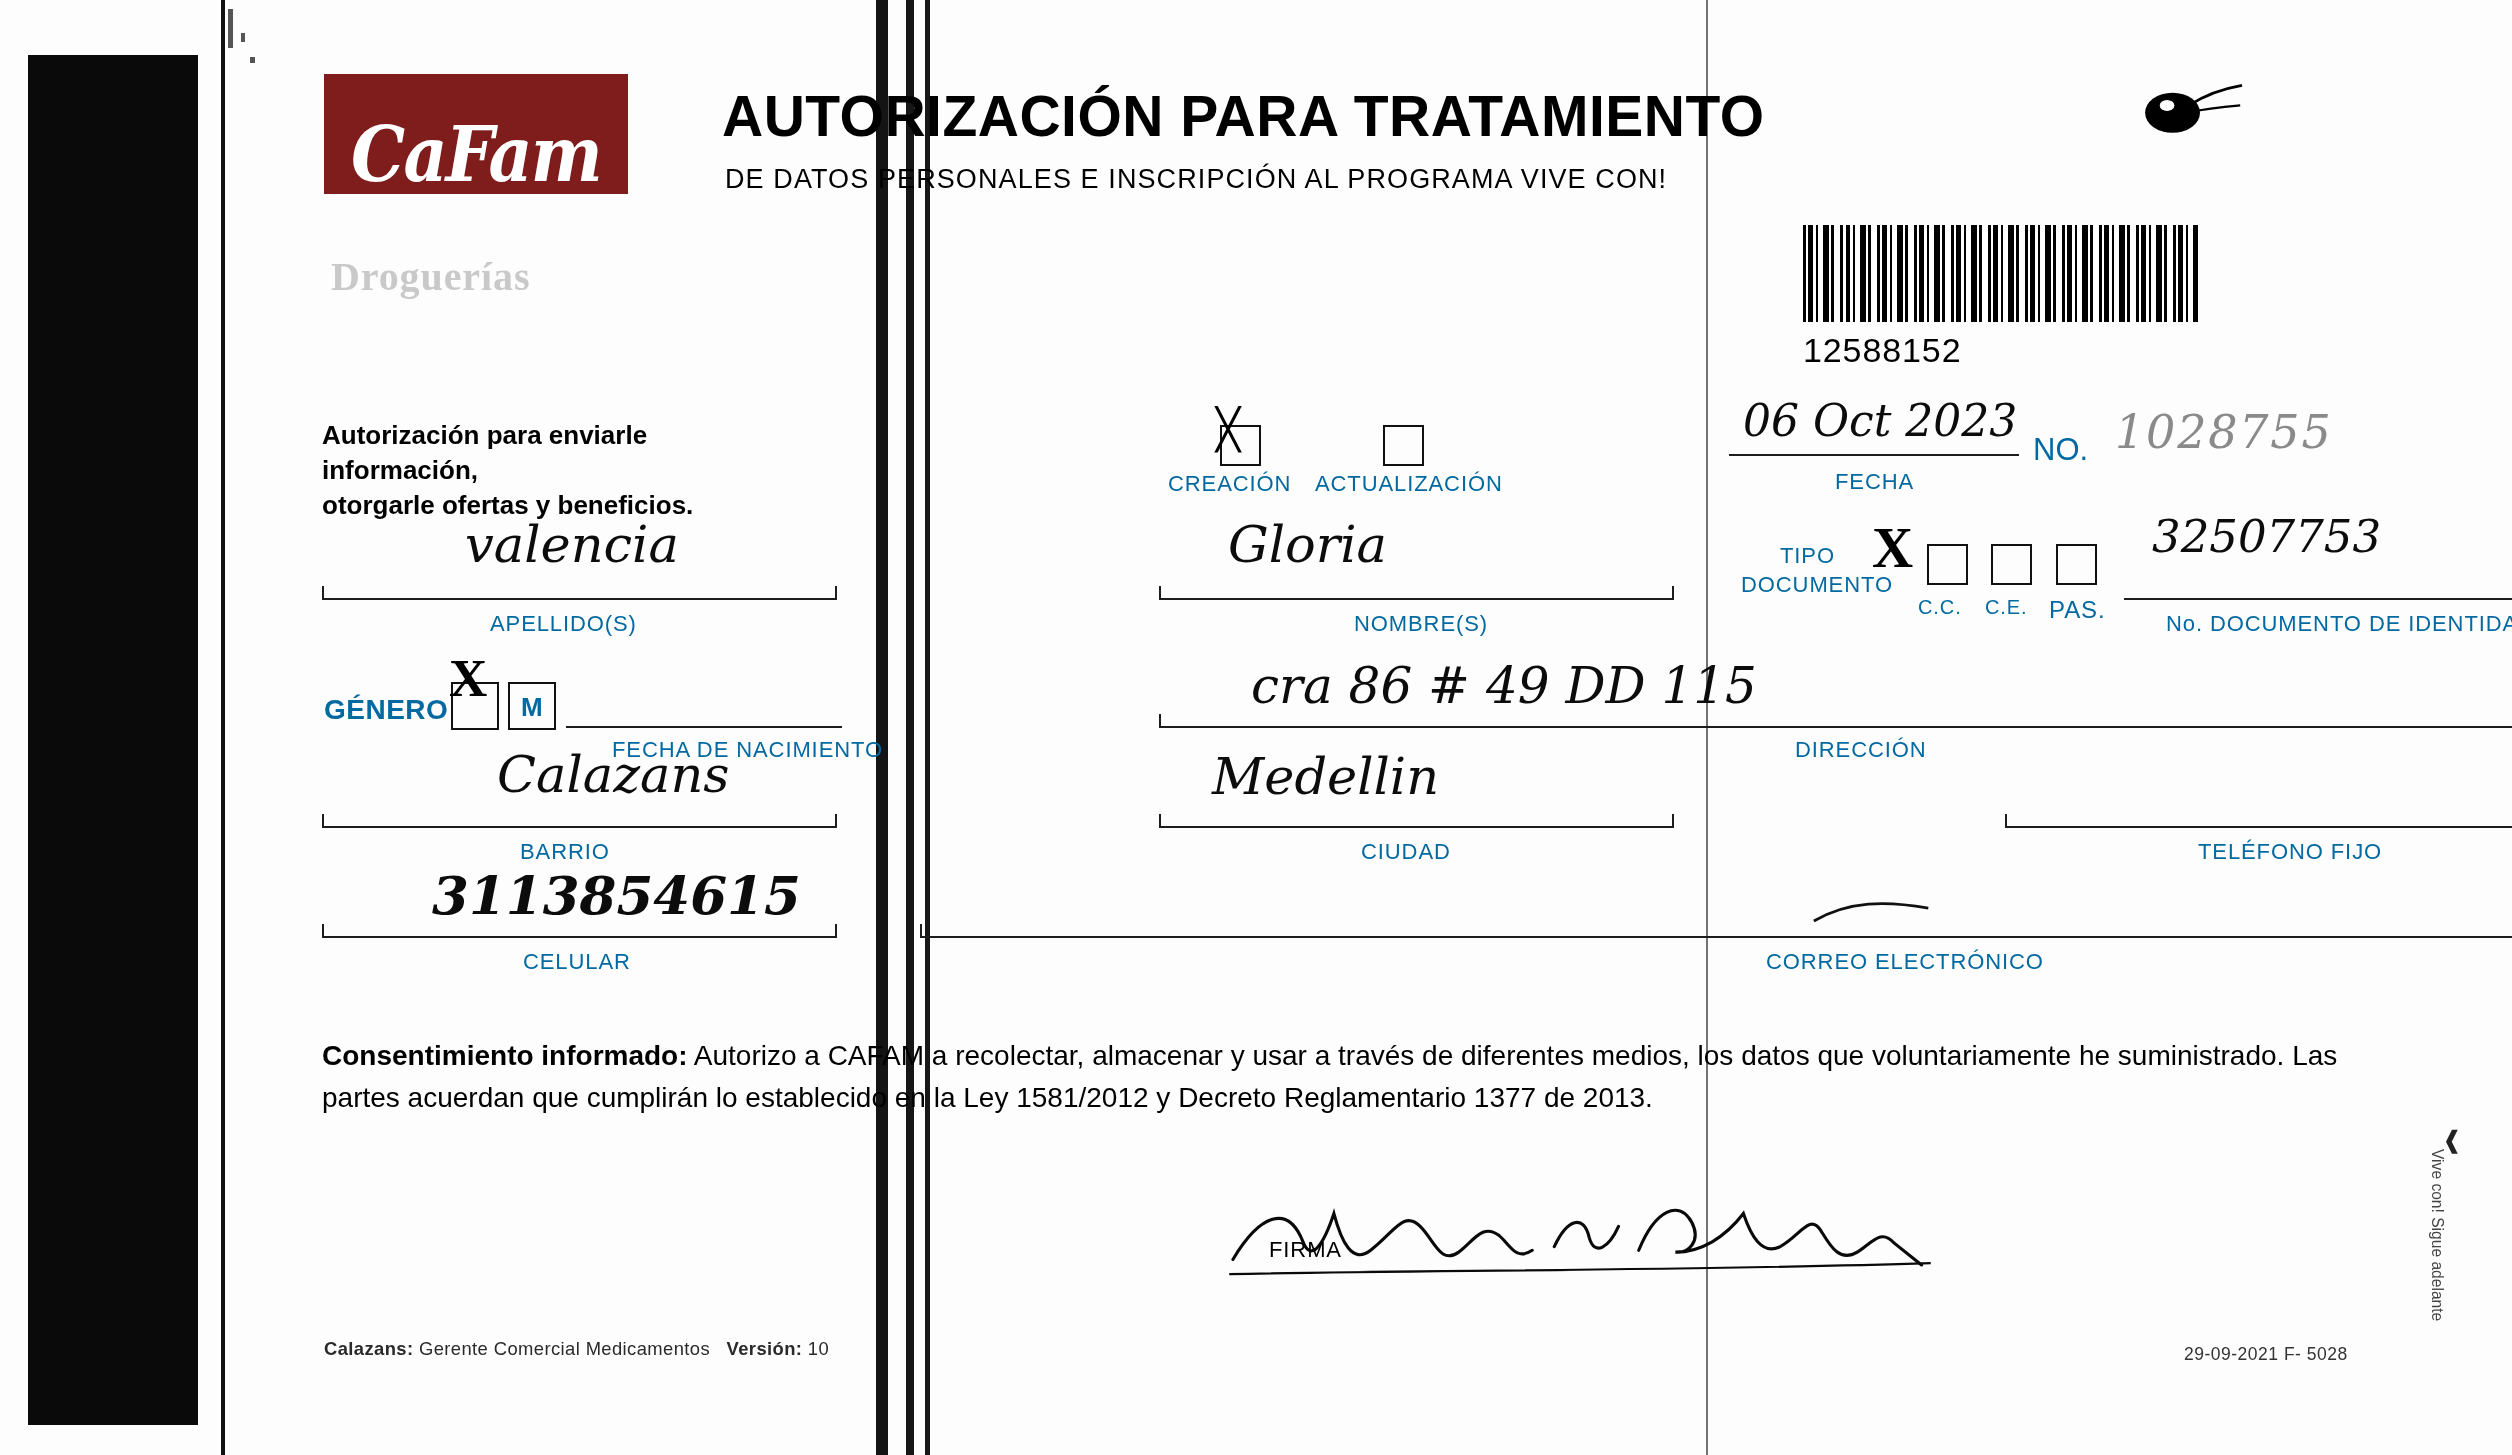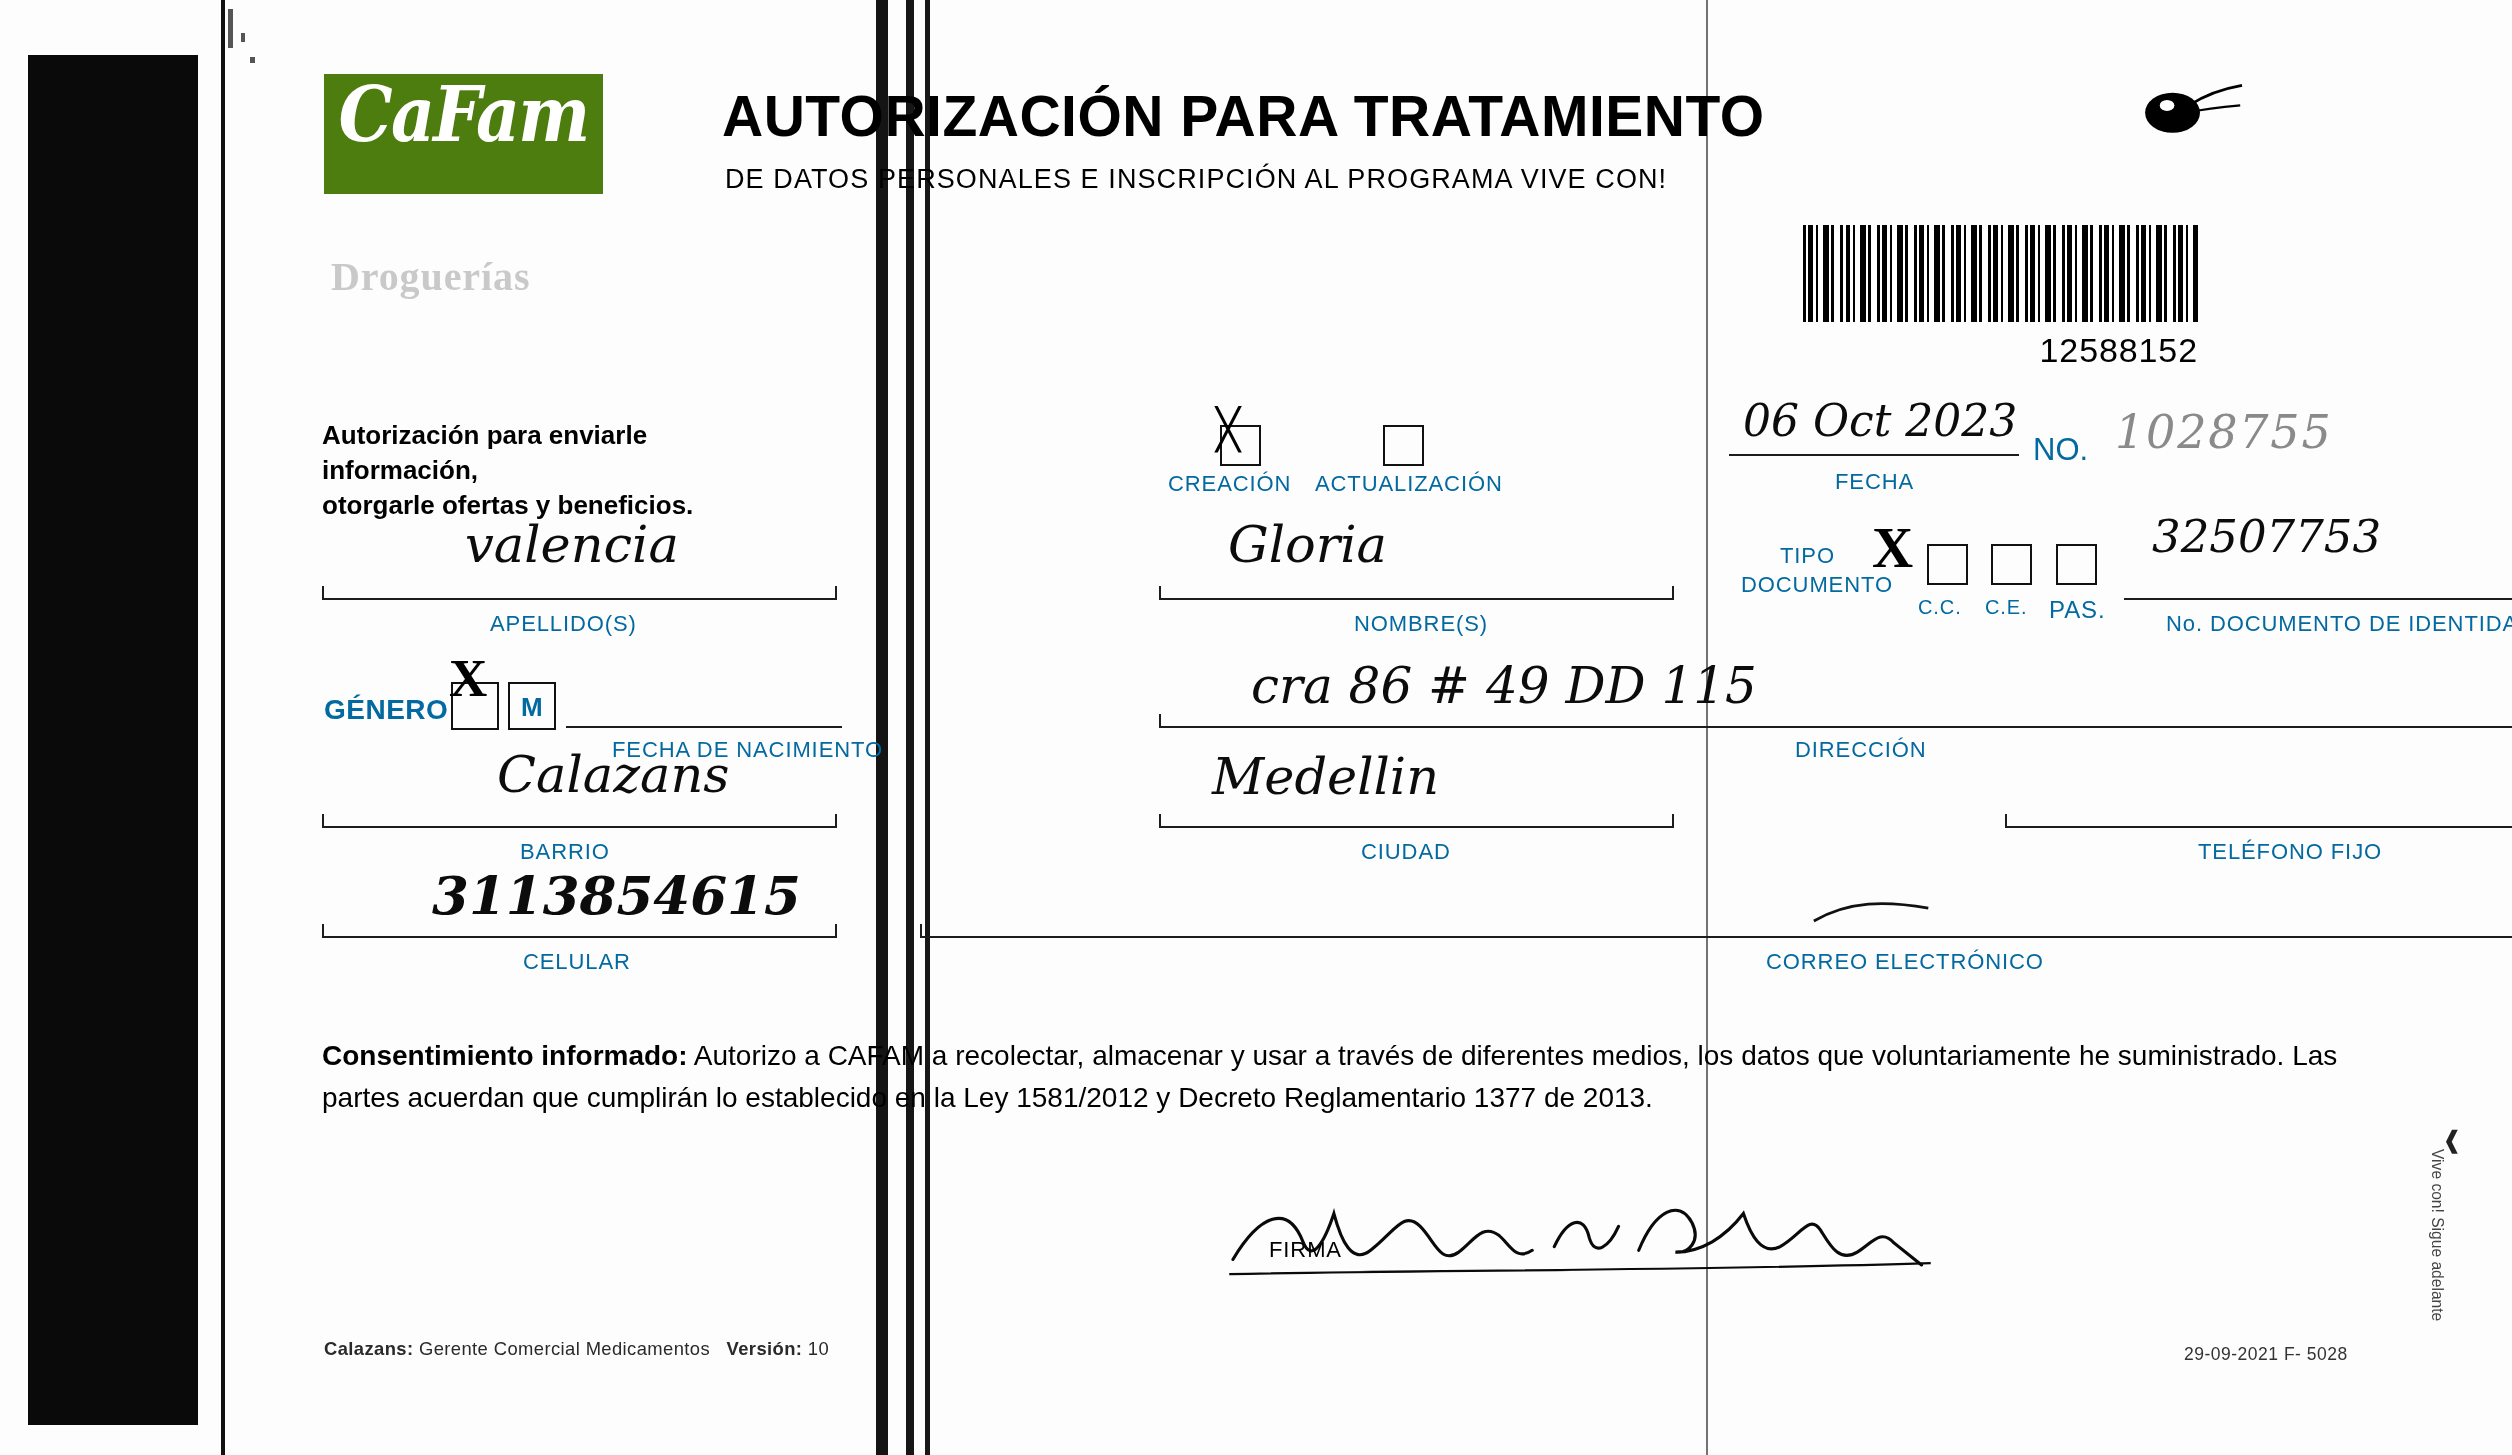"CaFam" .logo-box { align-items: flex-start -> flex-end; background: #4d7c0f -> #7f1d1d; width: 279px -> 304px }
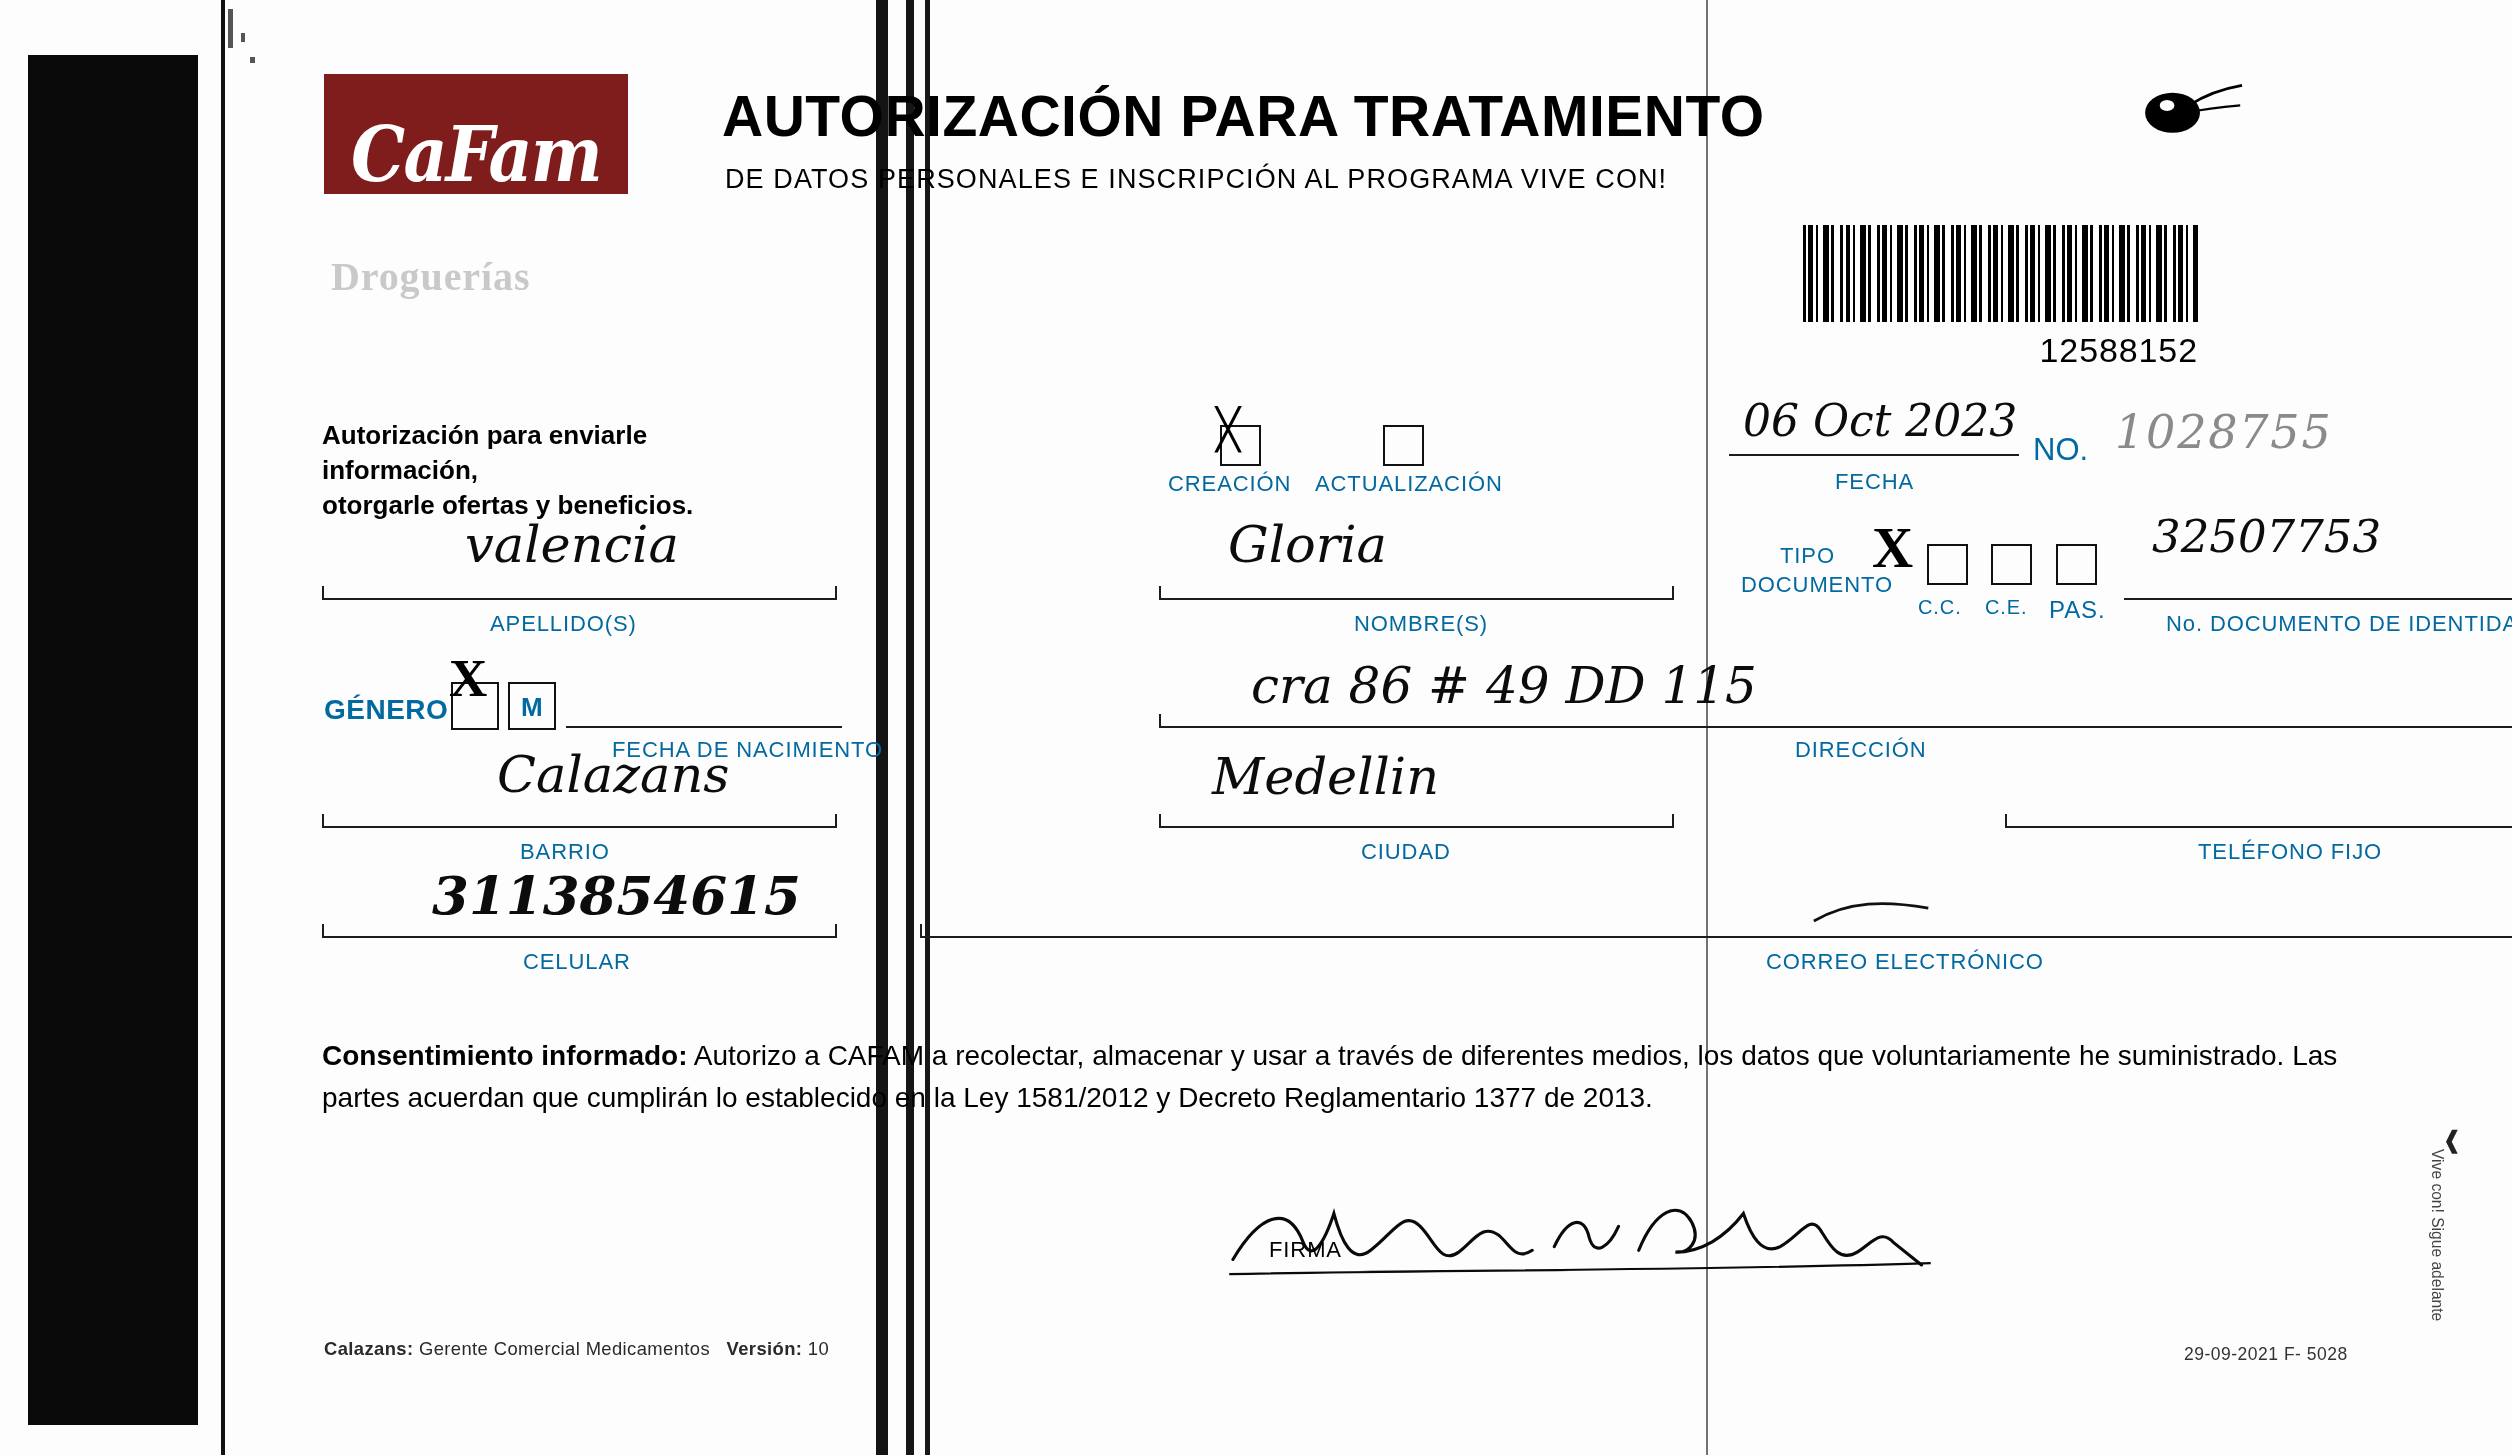"12588152" .barcode-wrap { text-align: right -> left }
